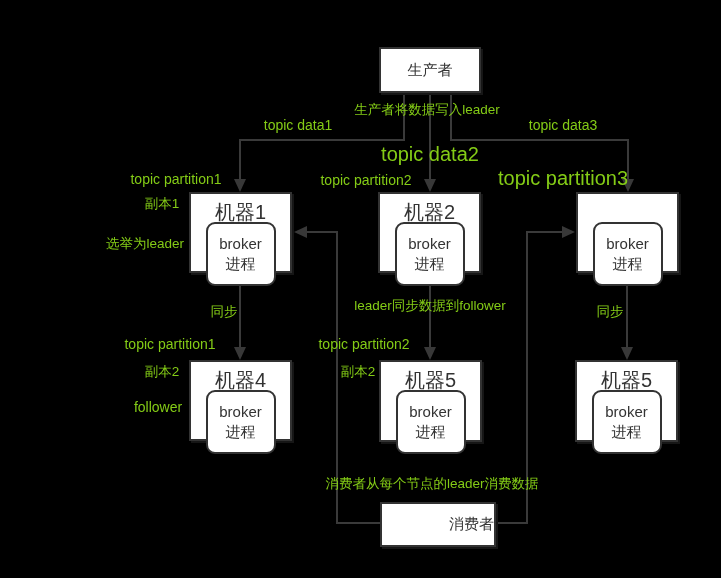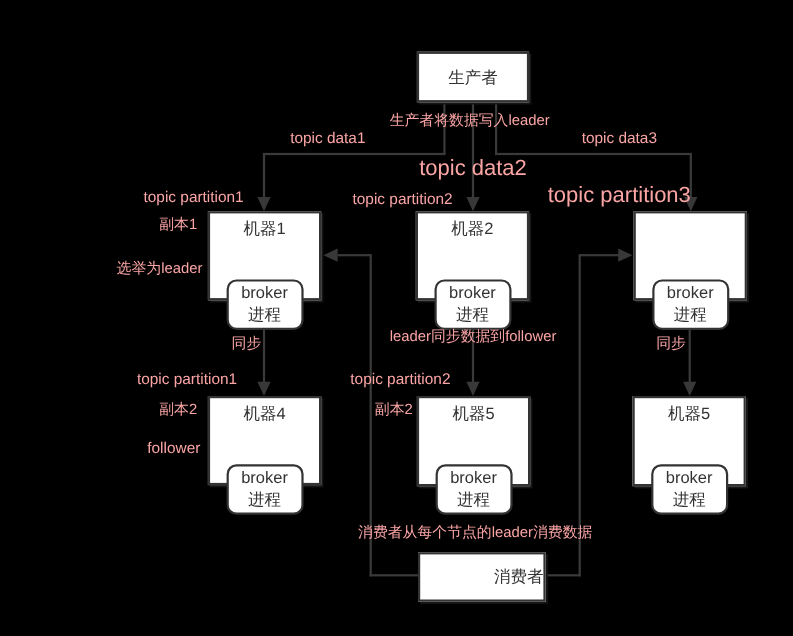"生产者将数据写入leader" .lbl { color: #fca5a5 -> #84cc16 }
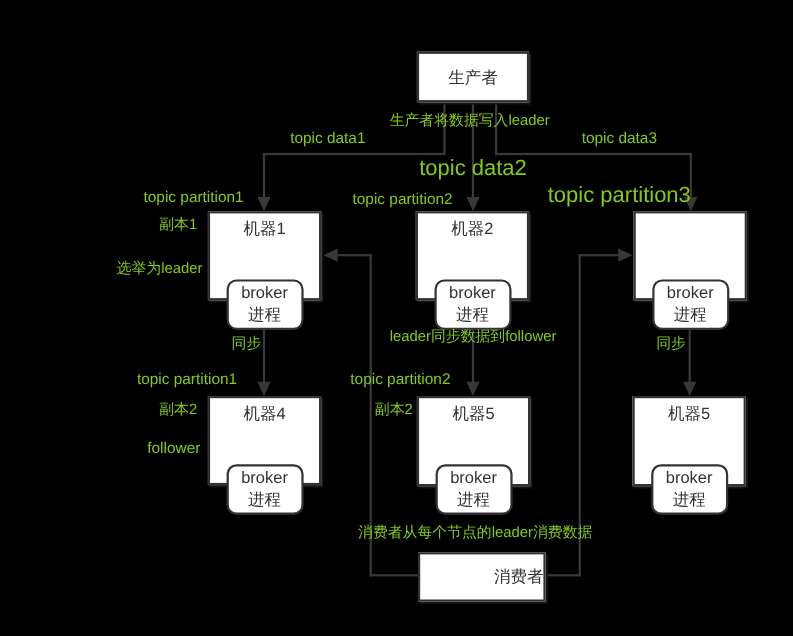"机器1" .machine-title { font-size: 15px -> 20px }
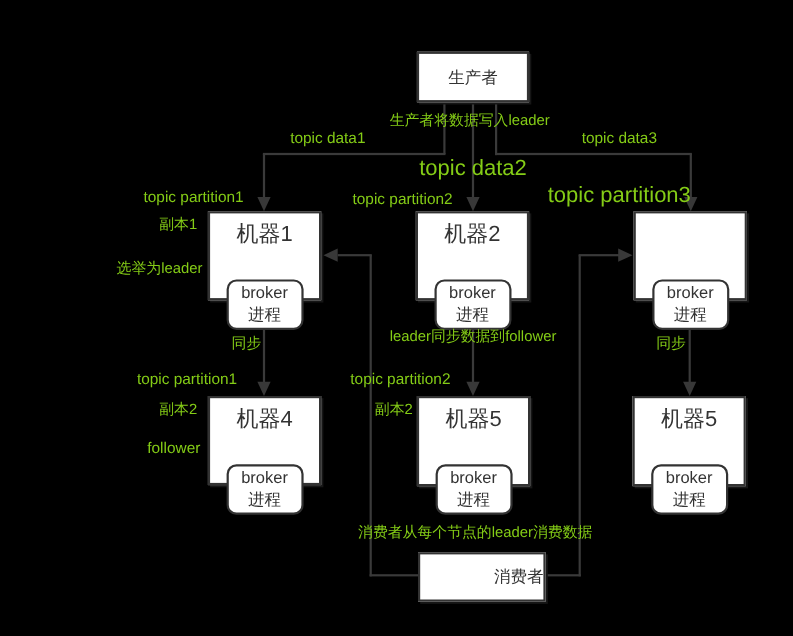"broker" .broker-box { height: 46px -> 64px; margin-top: 32px -> none }
